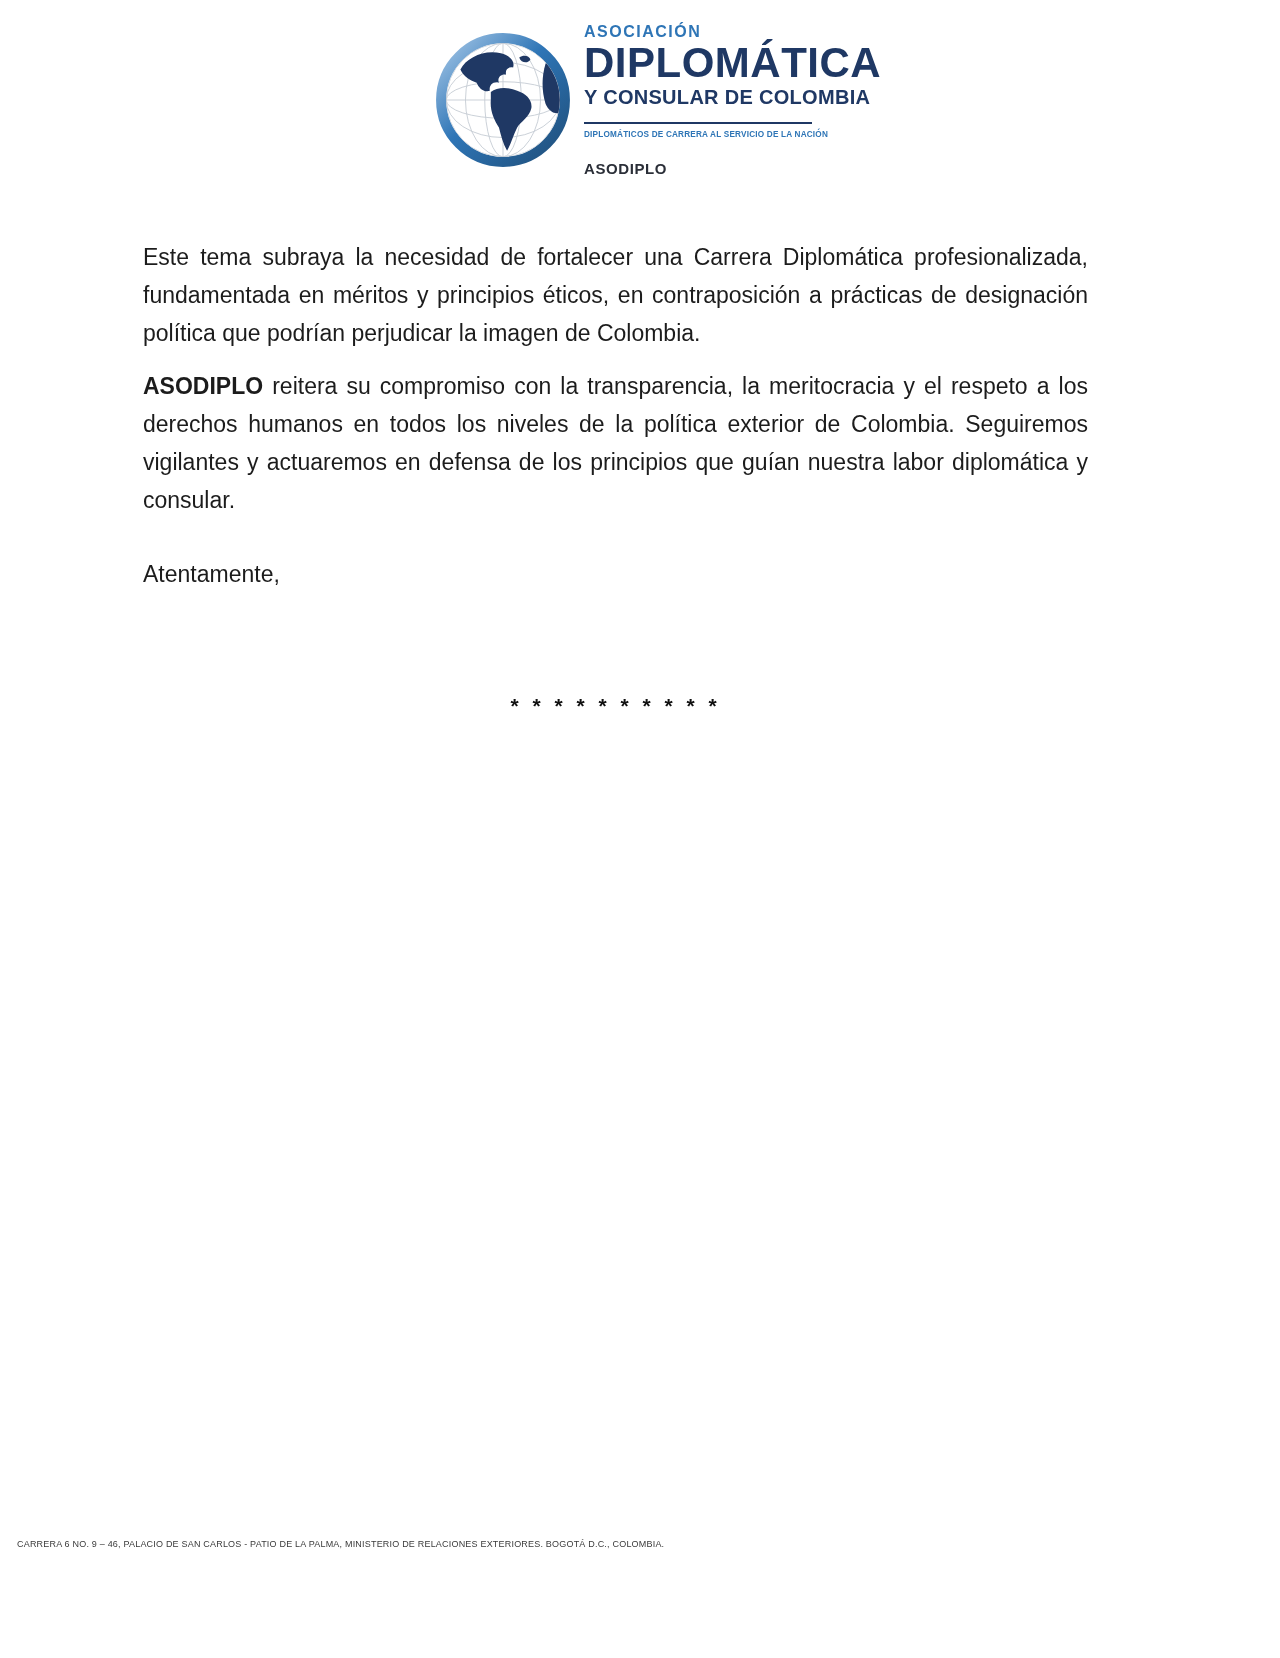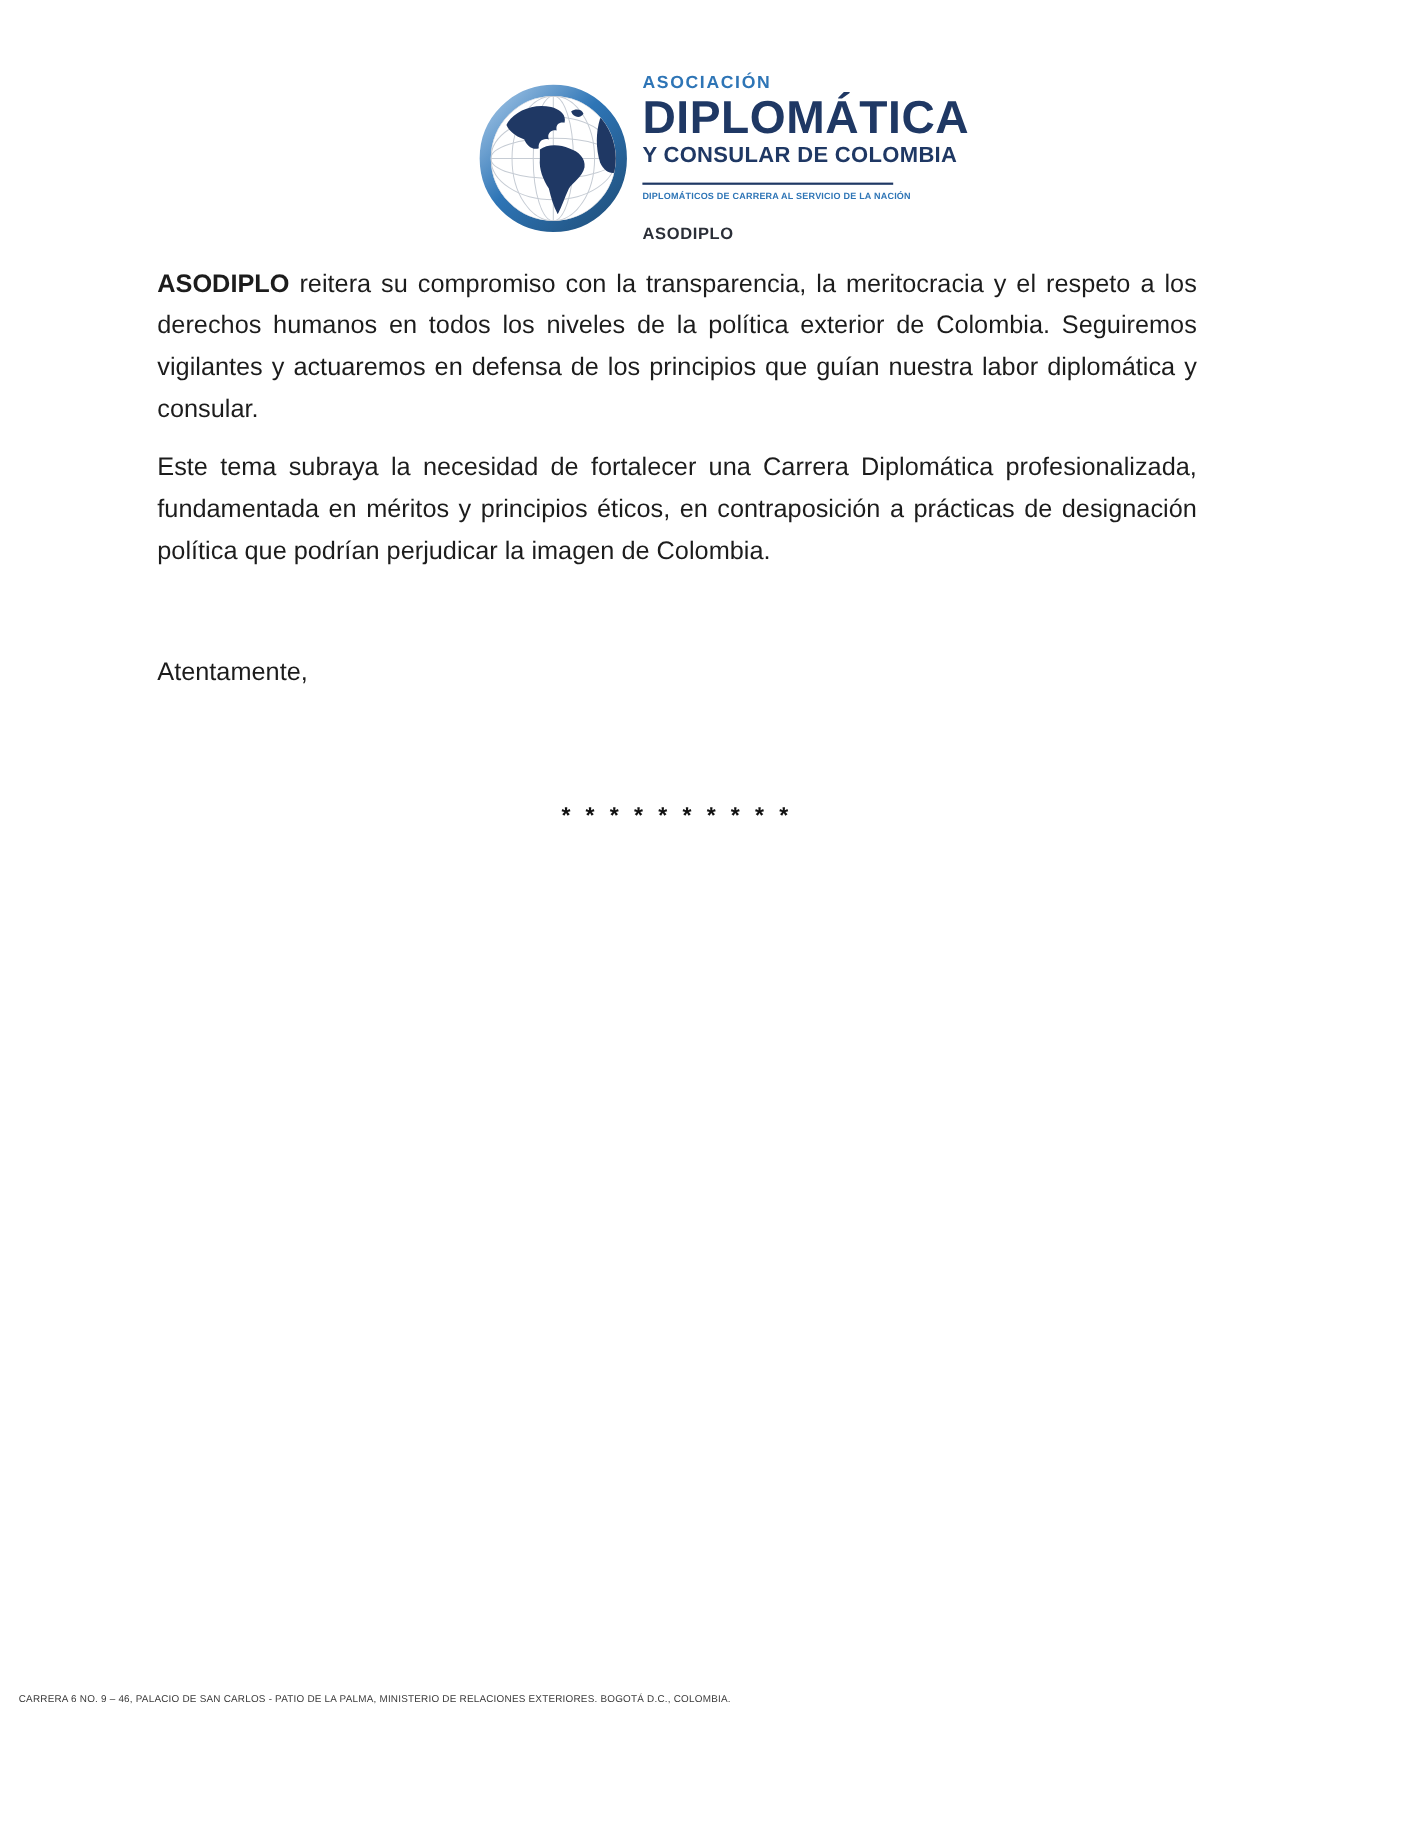"ASOCIACIÓN" .logo-block { padding-top: 68px -> 24px }
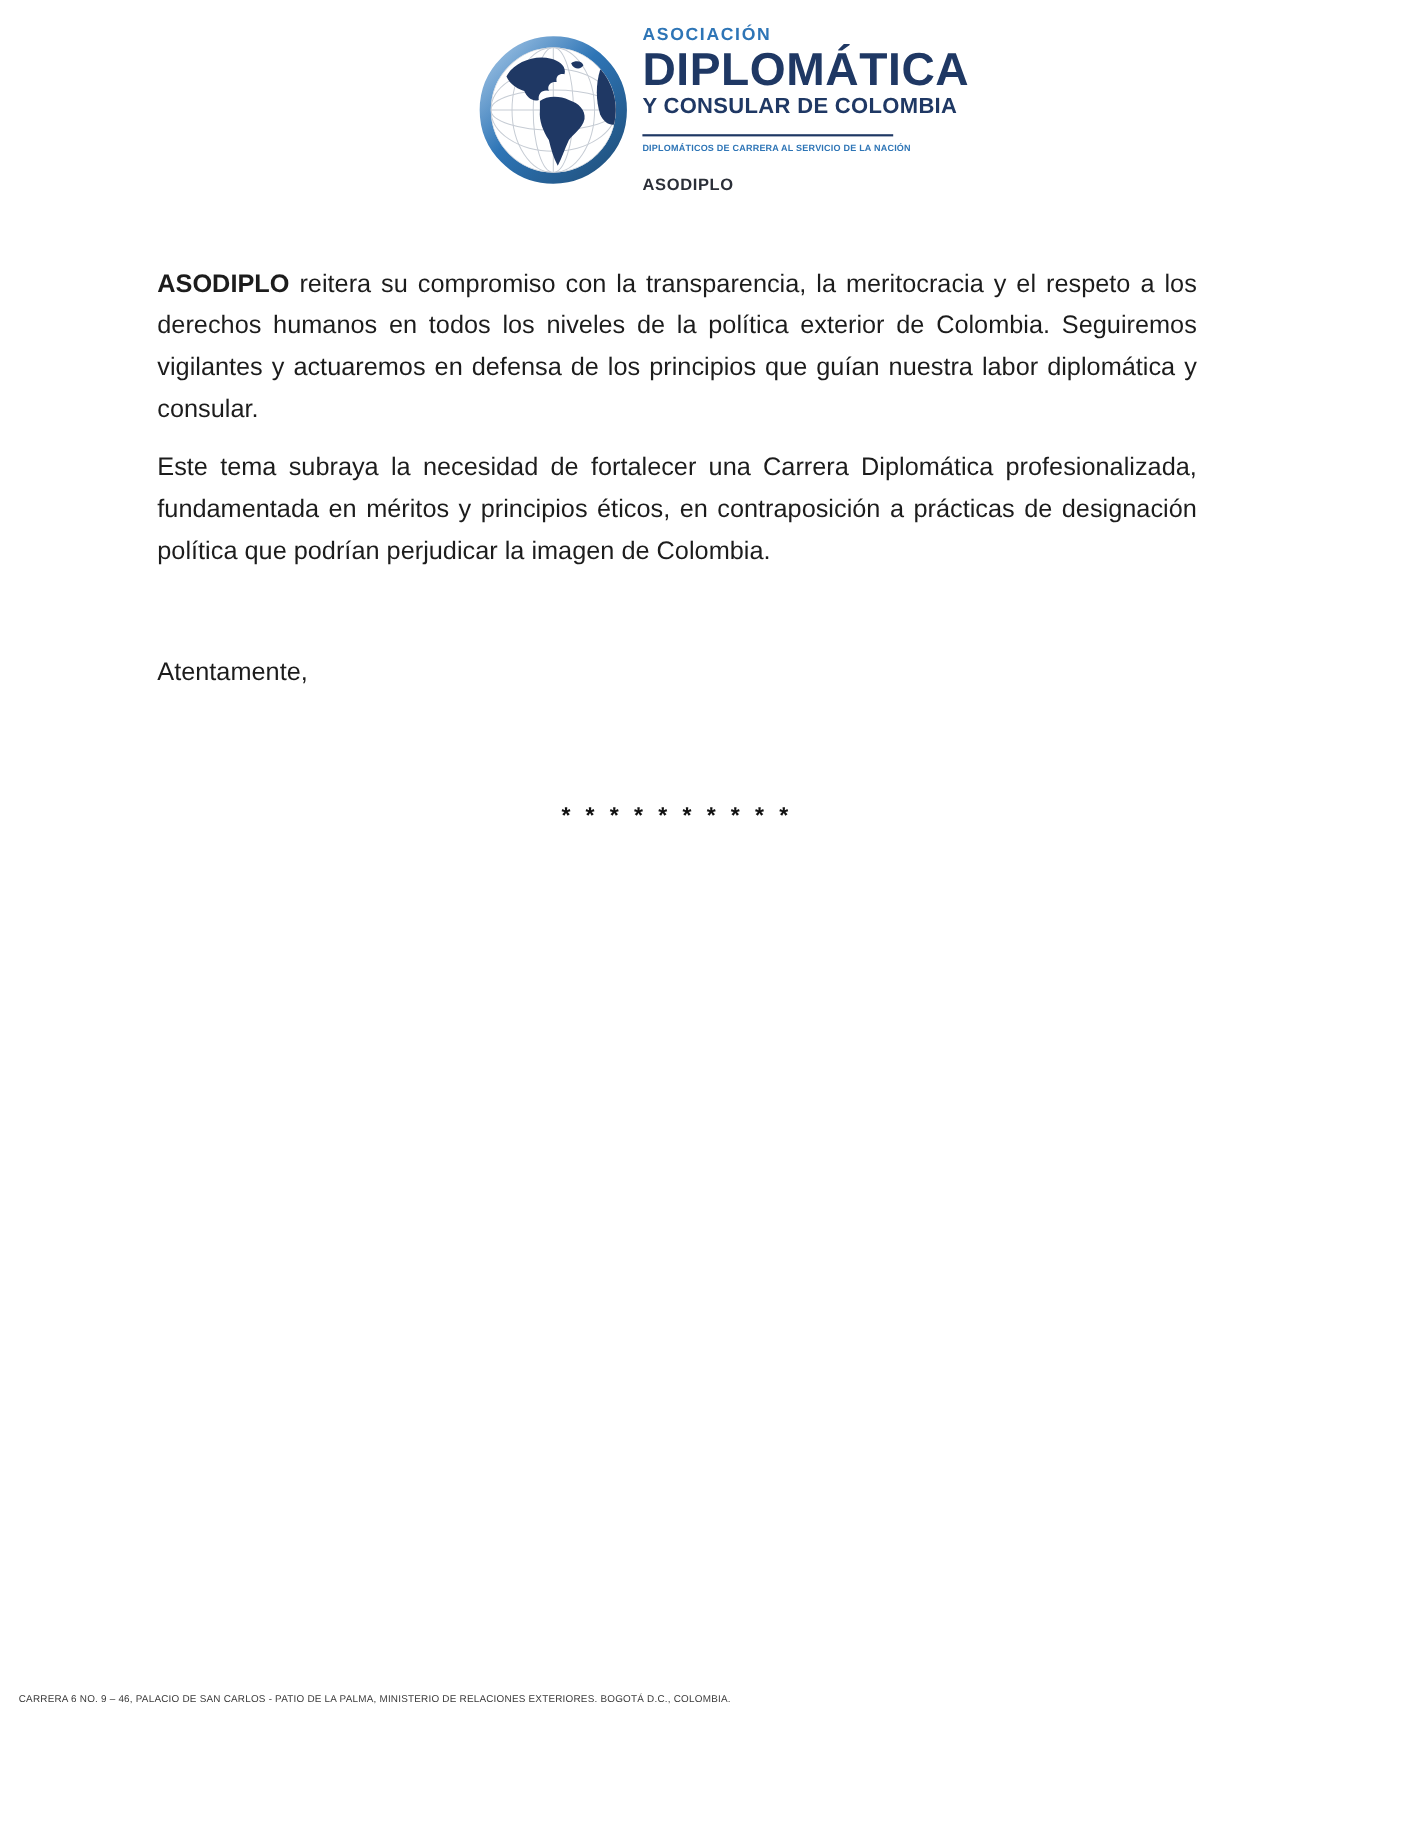"ASODIPLO reitera su compromiso con" p.para { order: before "Este tema subraya la necesidad" -> after "Este tema subraya la necesidad" }
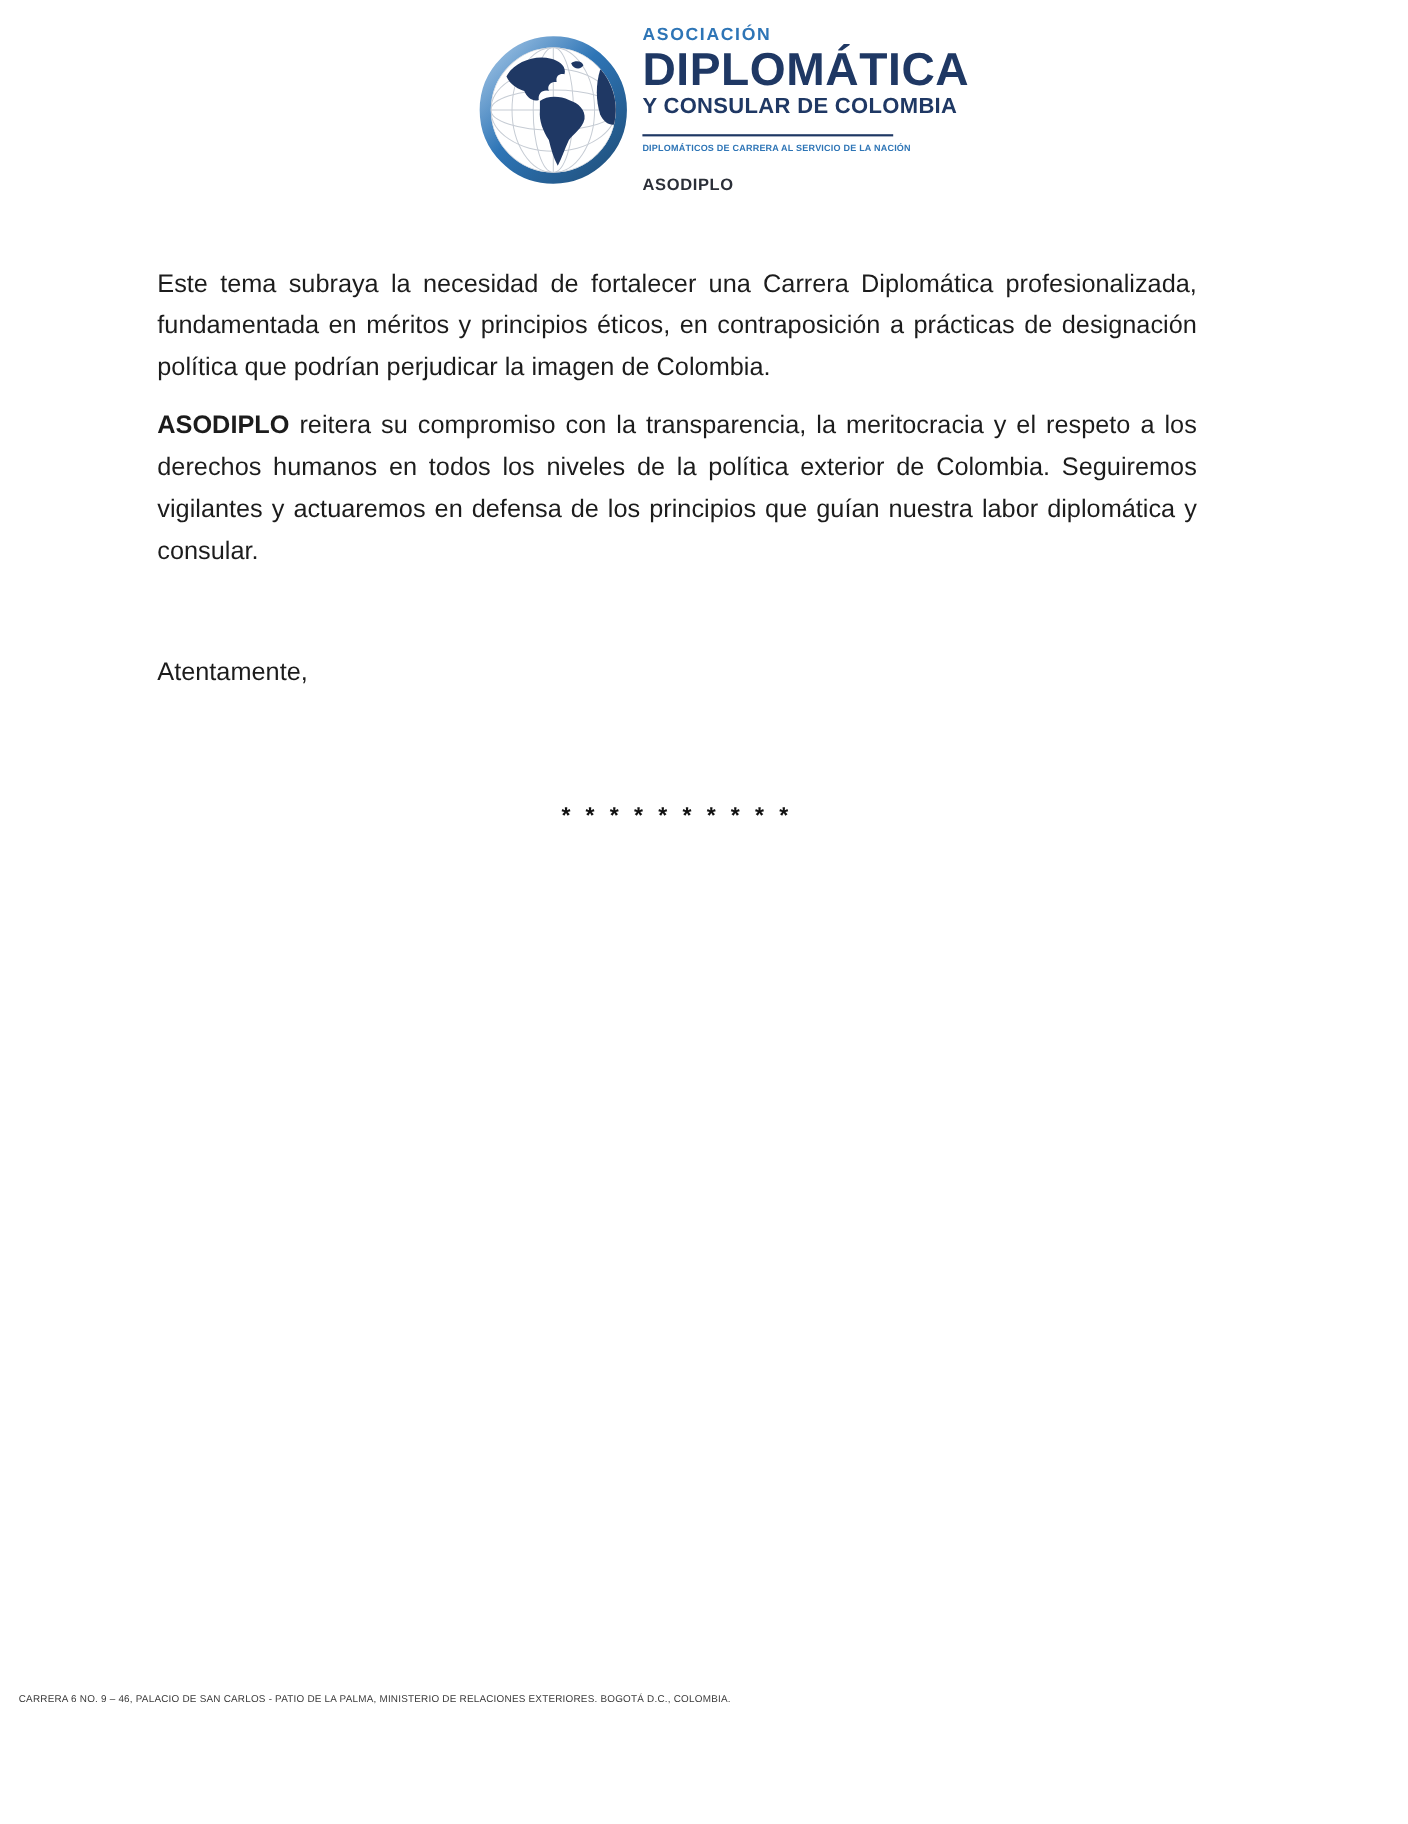"Atentamente," .closing { margin-top: 72px -> 36px }
